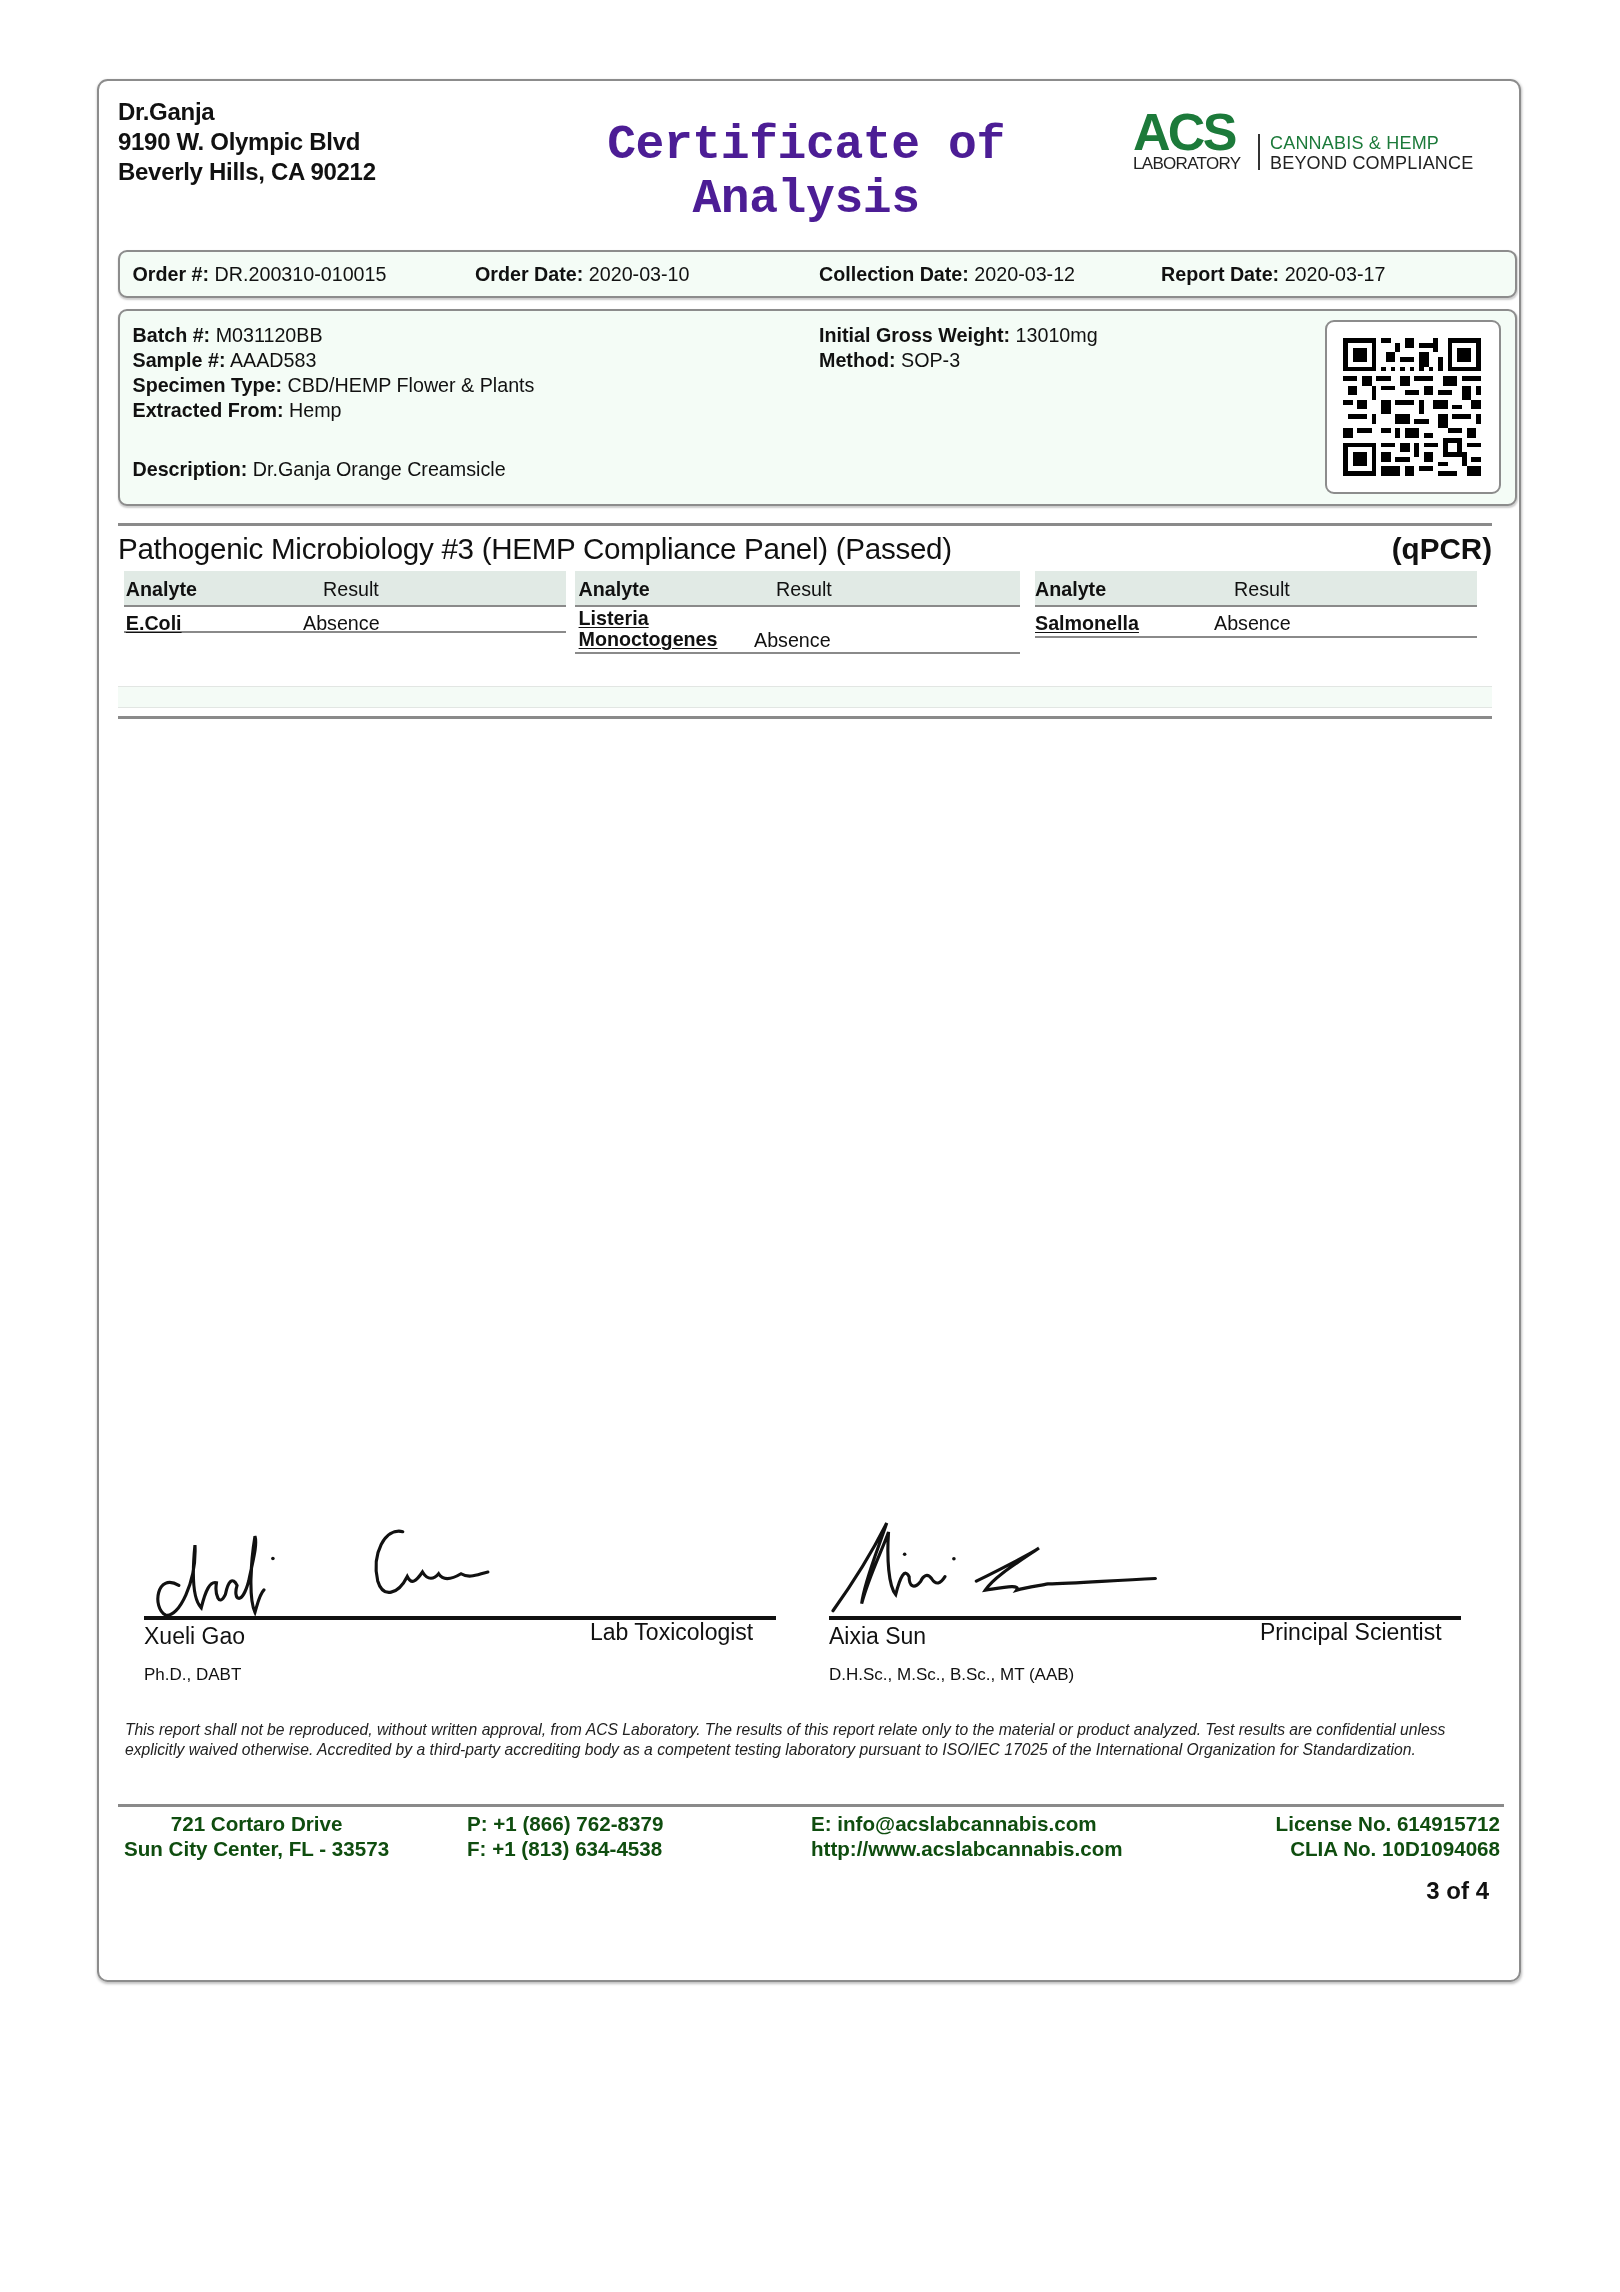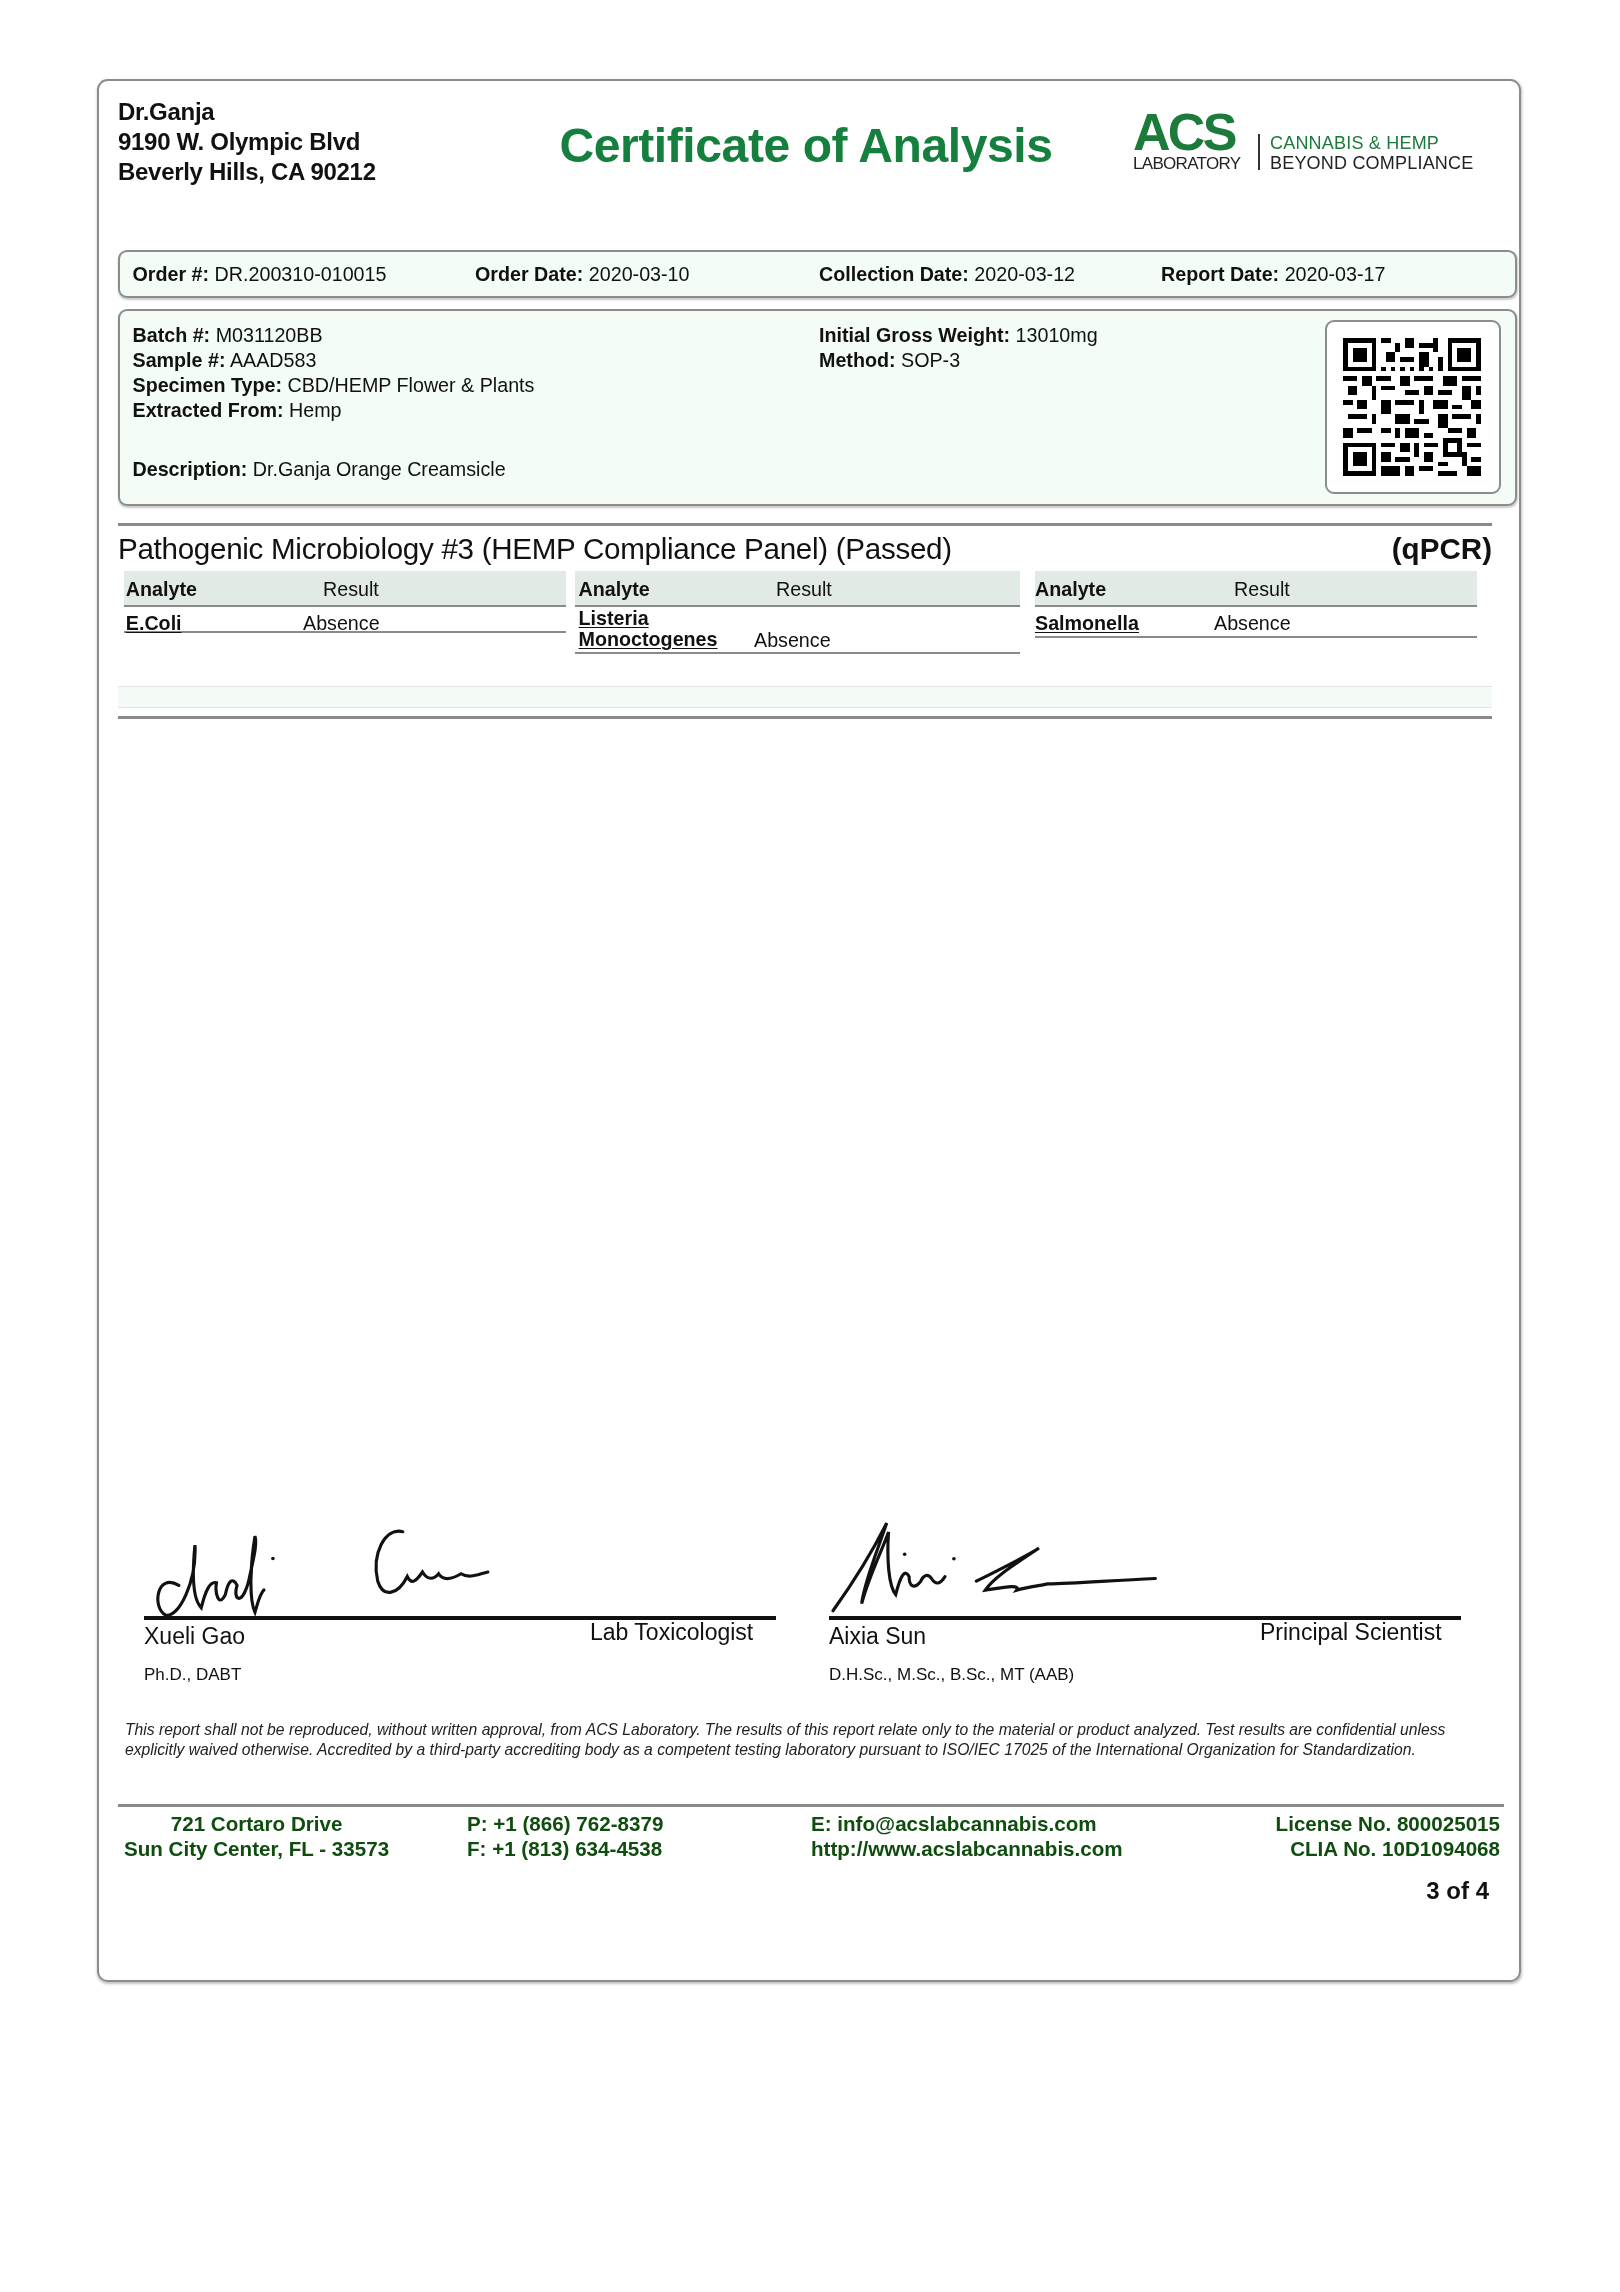"Certificate of Analysis" .title { color: #15803d -> #4c1d95; font-family: none -> Liberation Mono, monospace }
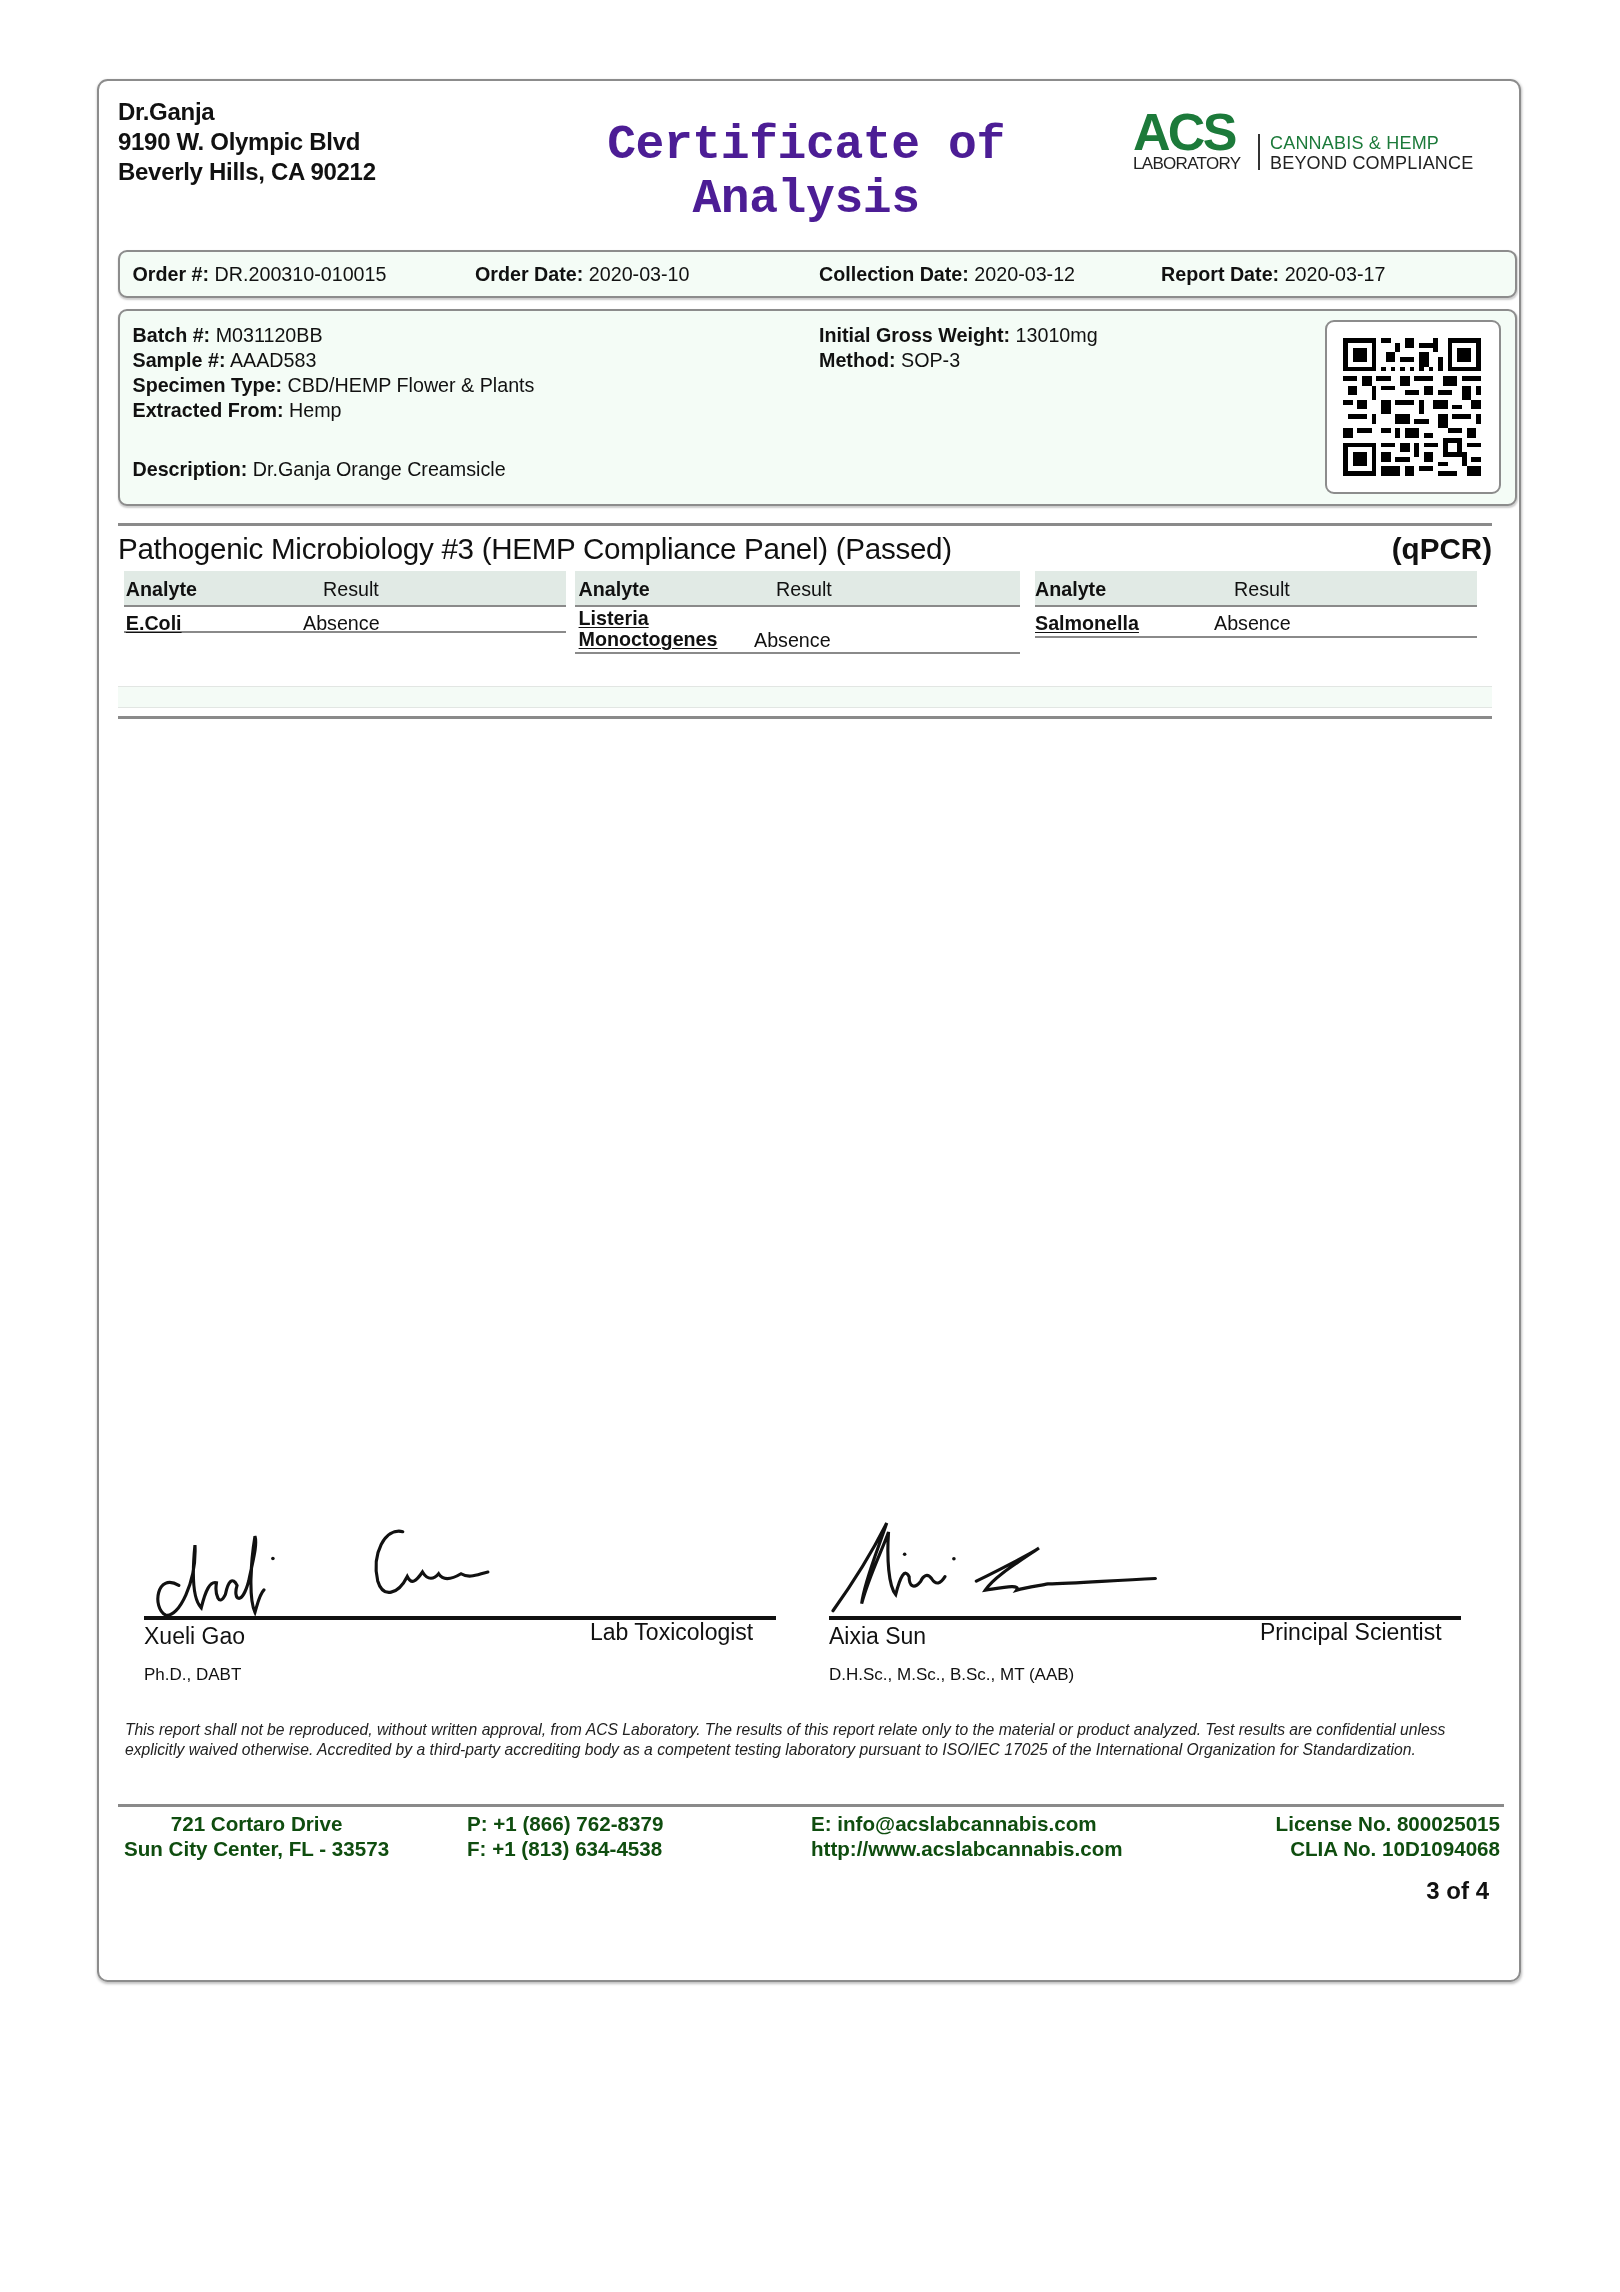"License No. 800025015" div { text: 800025015 -> 614915712 }
